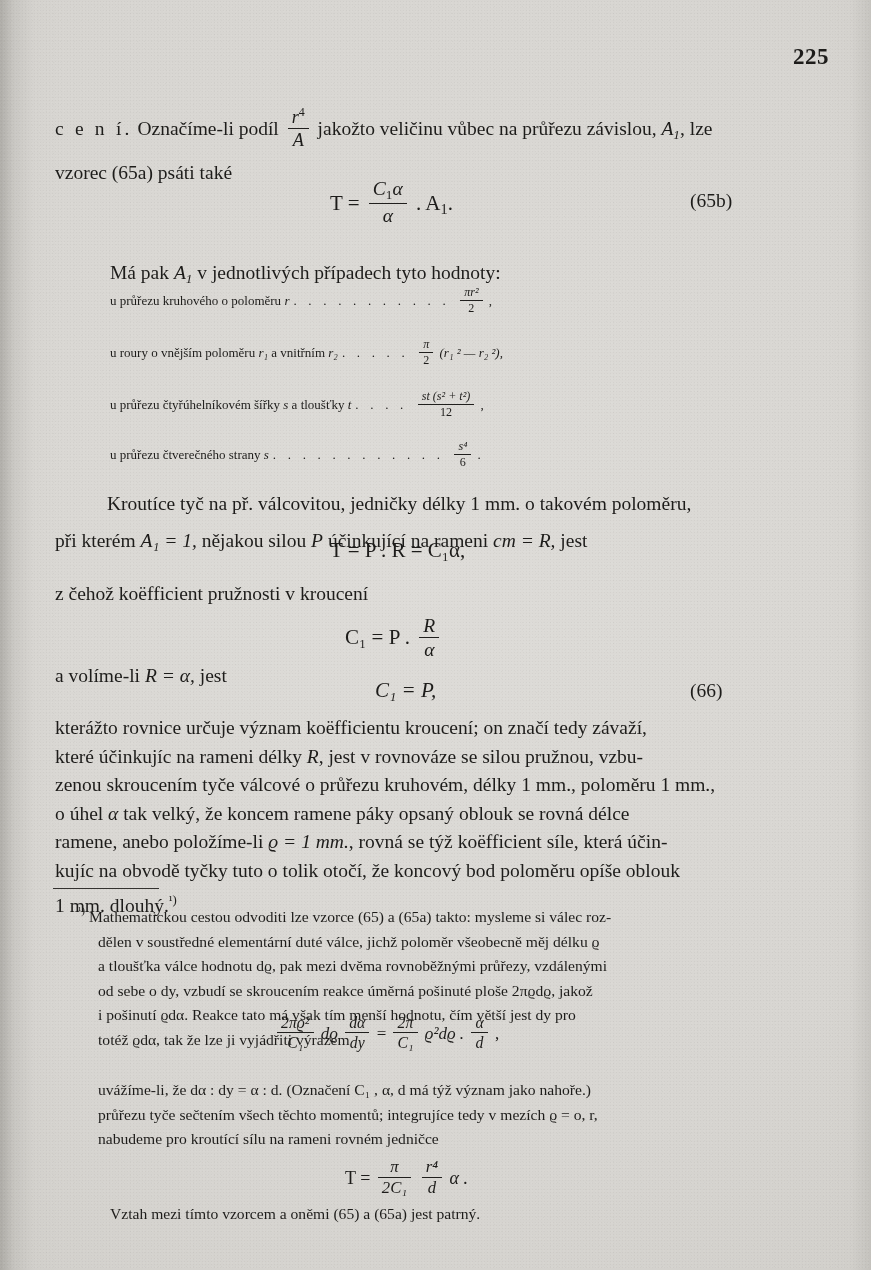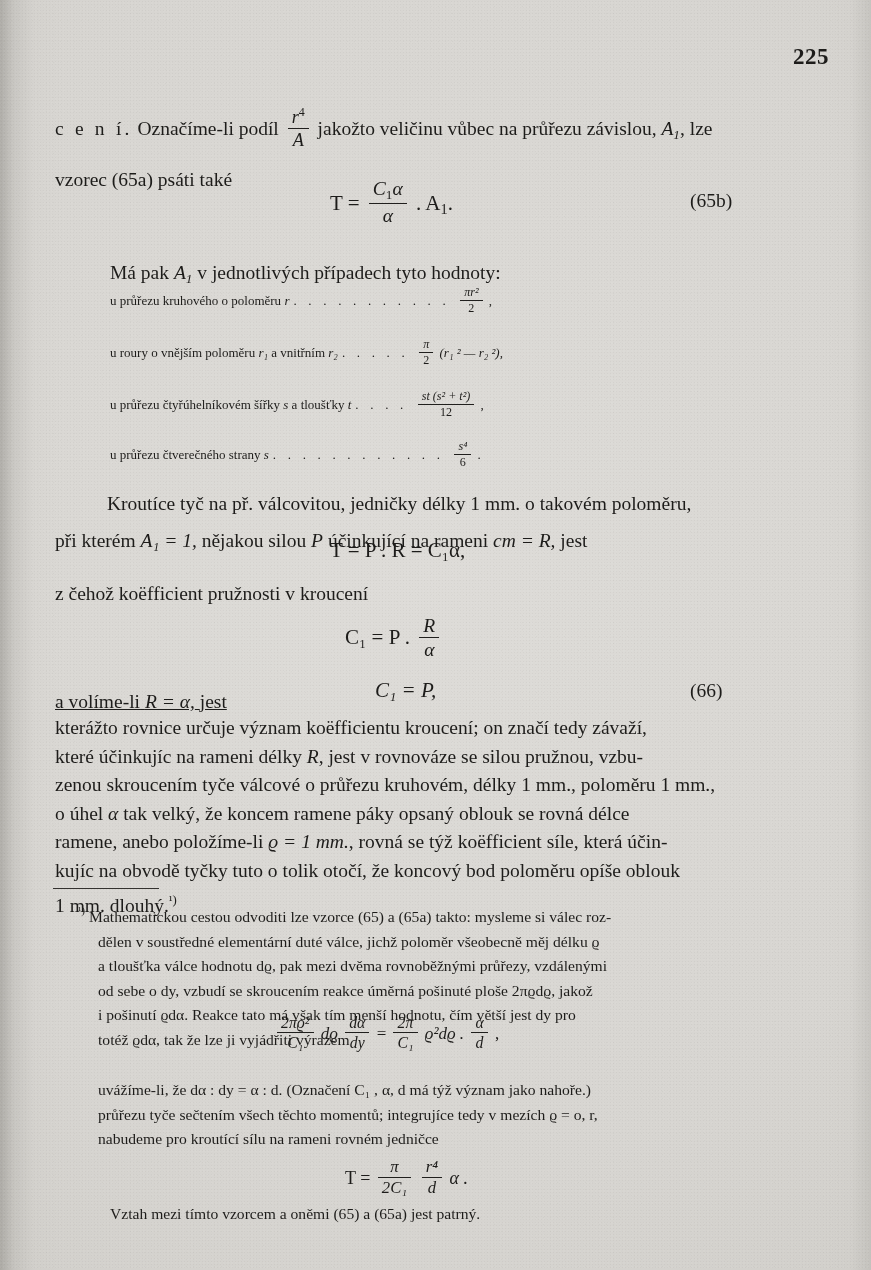"vzorec (65a) psáti také" div { margin-top: 8px -> 1px }
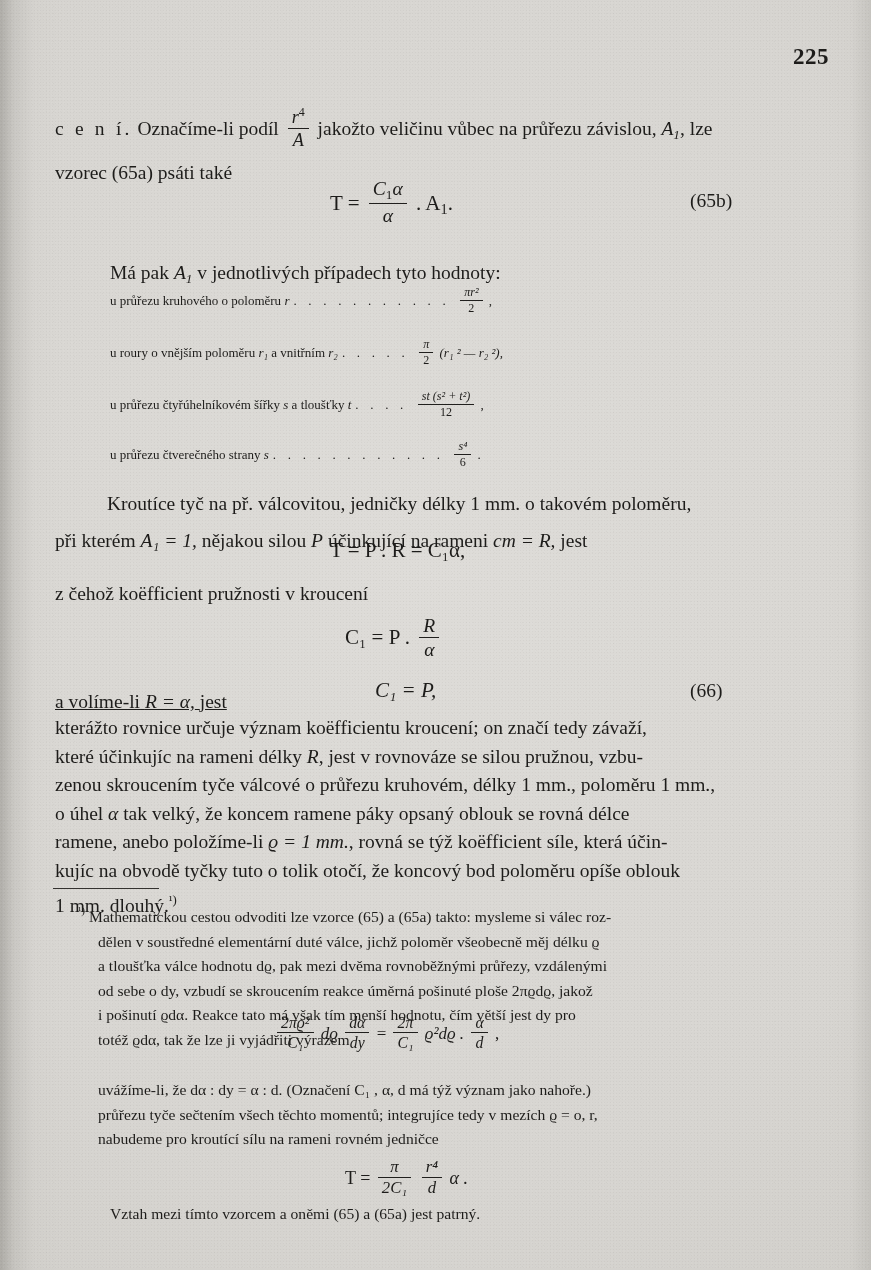"a volíme-li R = α," div.blk { text-decoration: underline -> none; top: 683px -> 657px }
